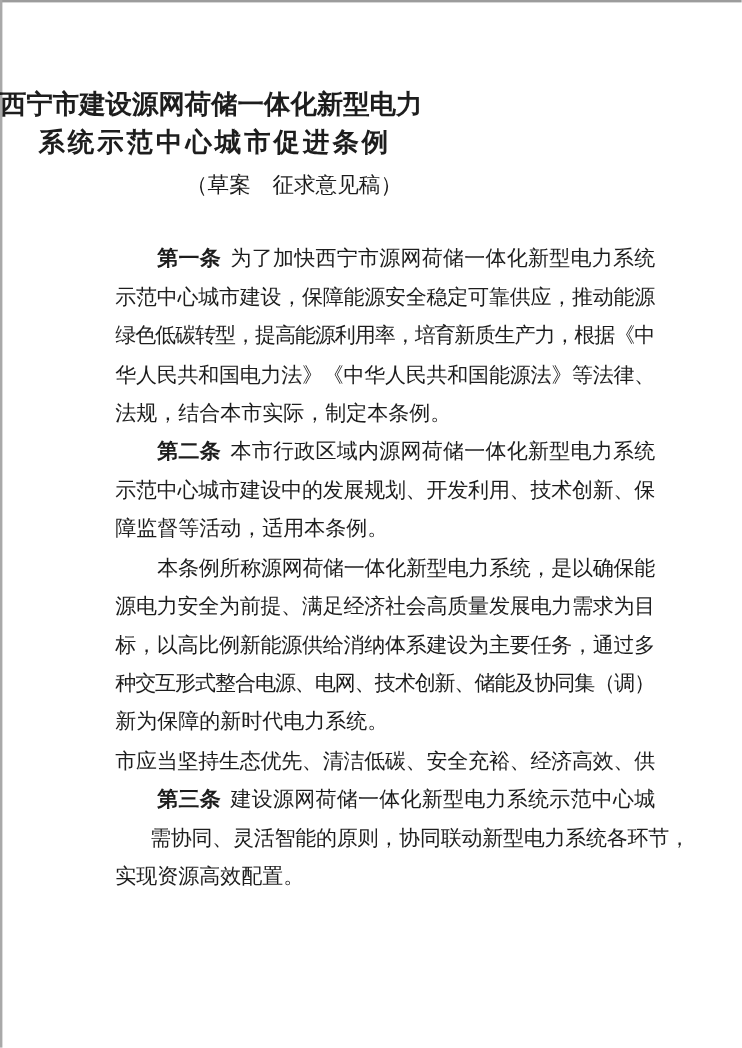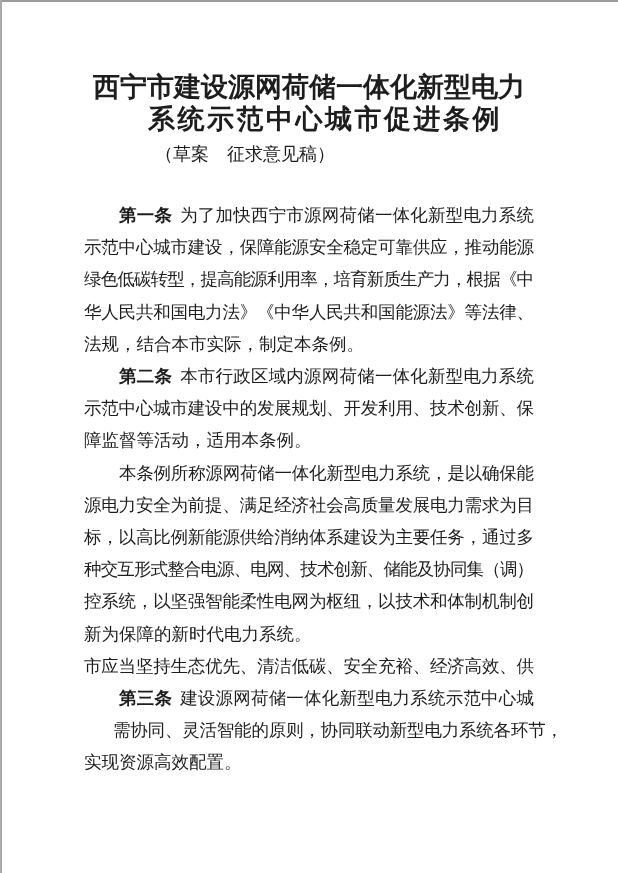"西宁市建设源网荷储一体化新型电力" .doc-title { font-size: 27px -> 22px; text-align: center -> left }
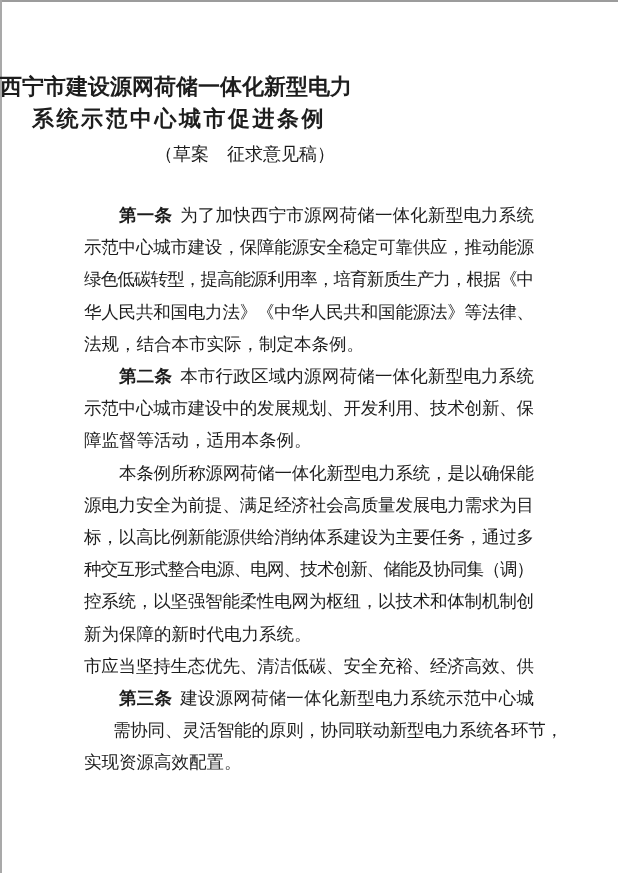"第一条 为了加快西宁市源网荷储一体化新型电力系统" .doc-body { left: 84px -> 96px }
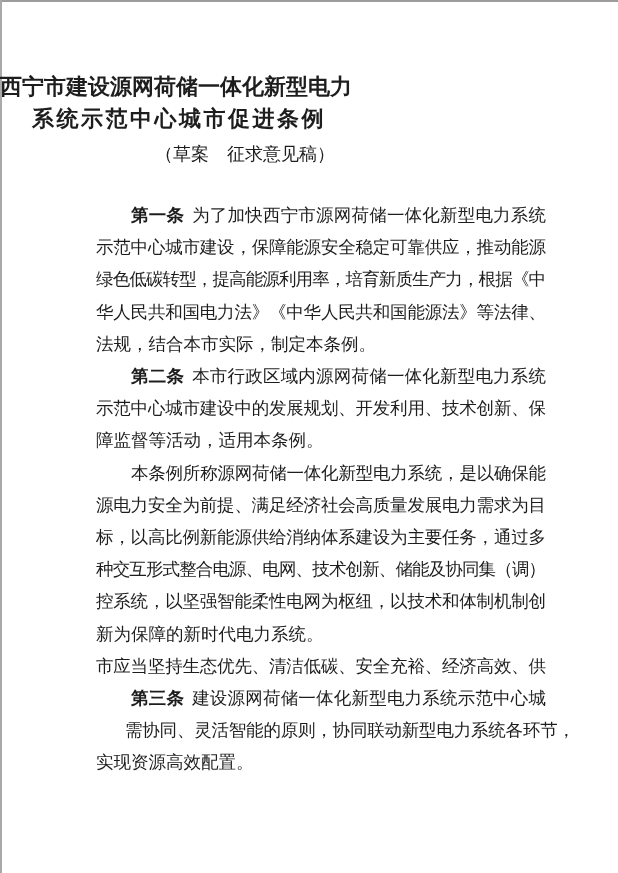"控系统，以坚强智能柔性电网为枢纽，以技术和体制机制创" div.line { html: <div><span><span>控系统，以坚强智能柔性电网为枢纽，以技术和体制机制创</span></span></div> -> none }
